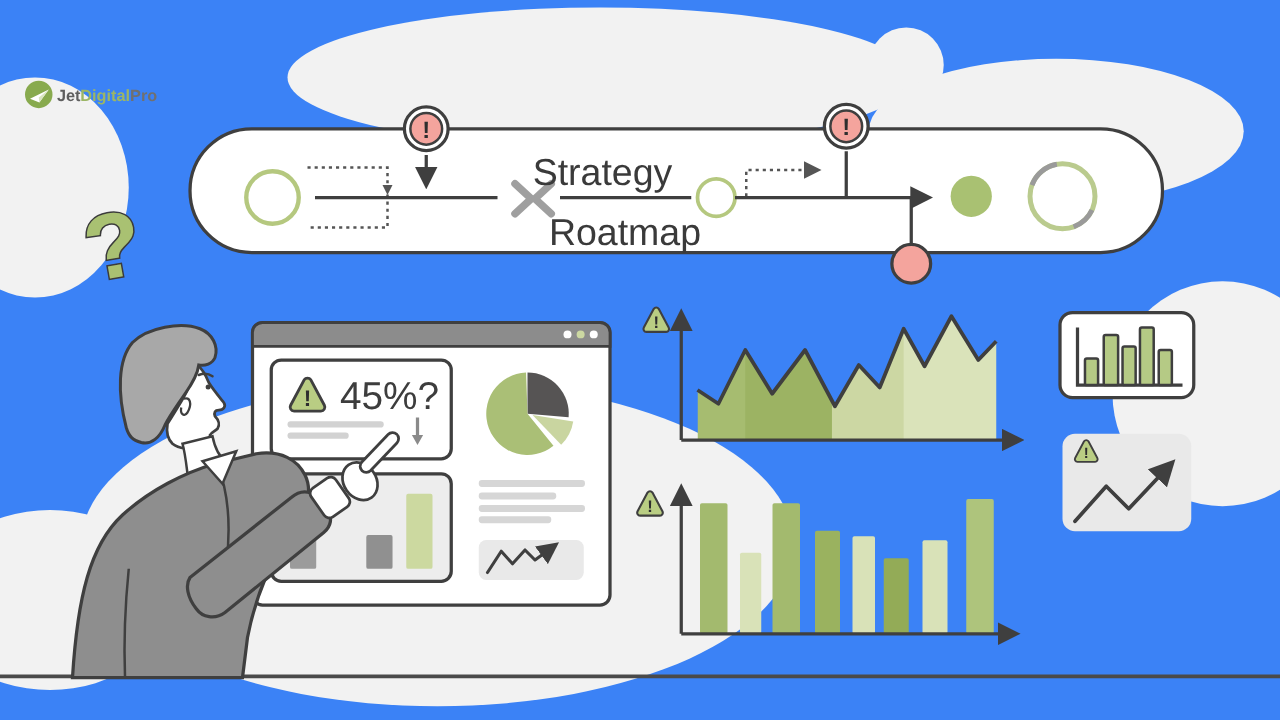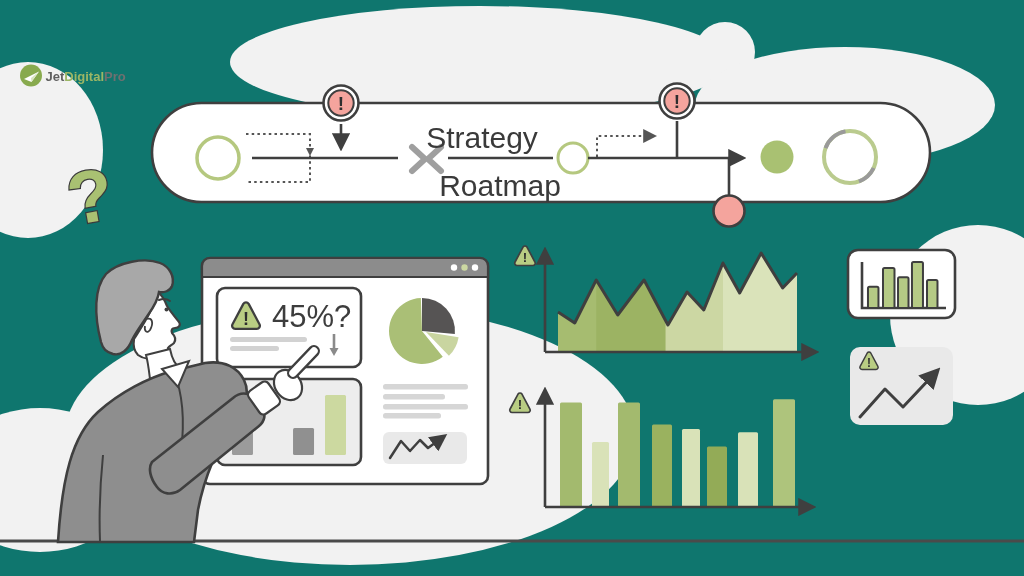"JetDigitalPro" #canvas { background: #0f766e -> #3b82f6 }
